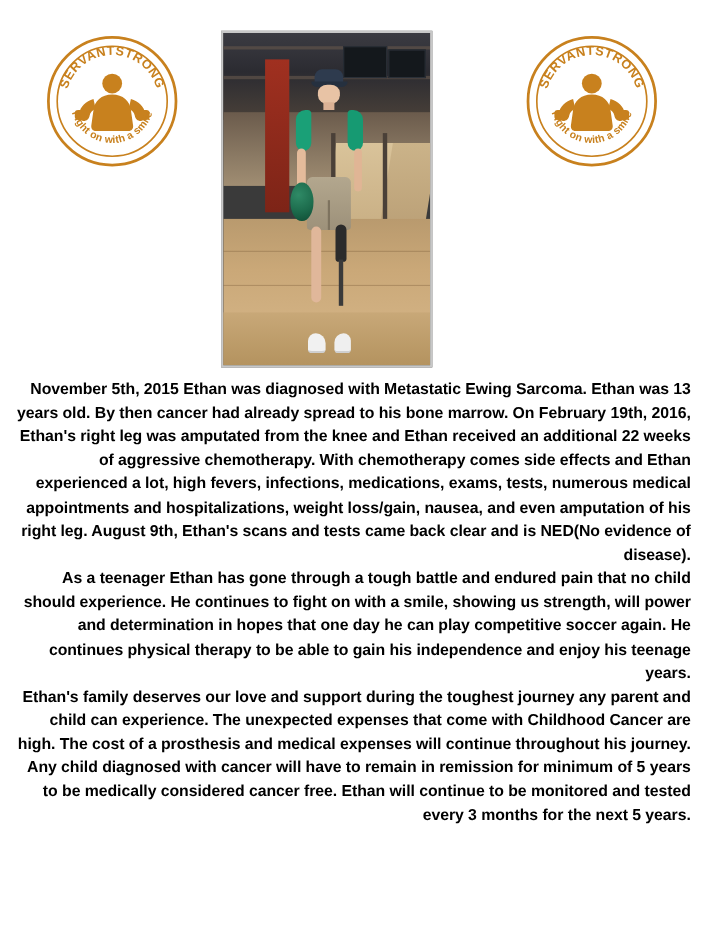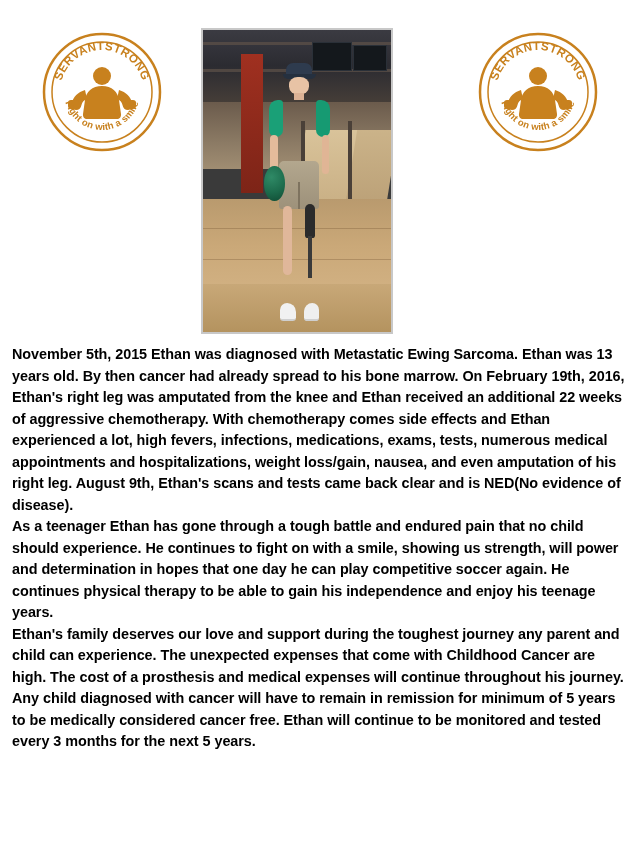"November 5th, 2015 Ethan was" .body-text { text-align: left -> right }
